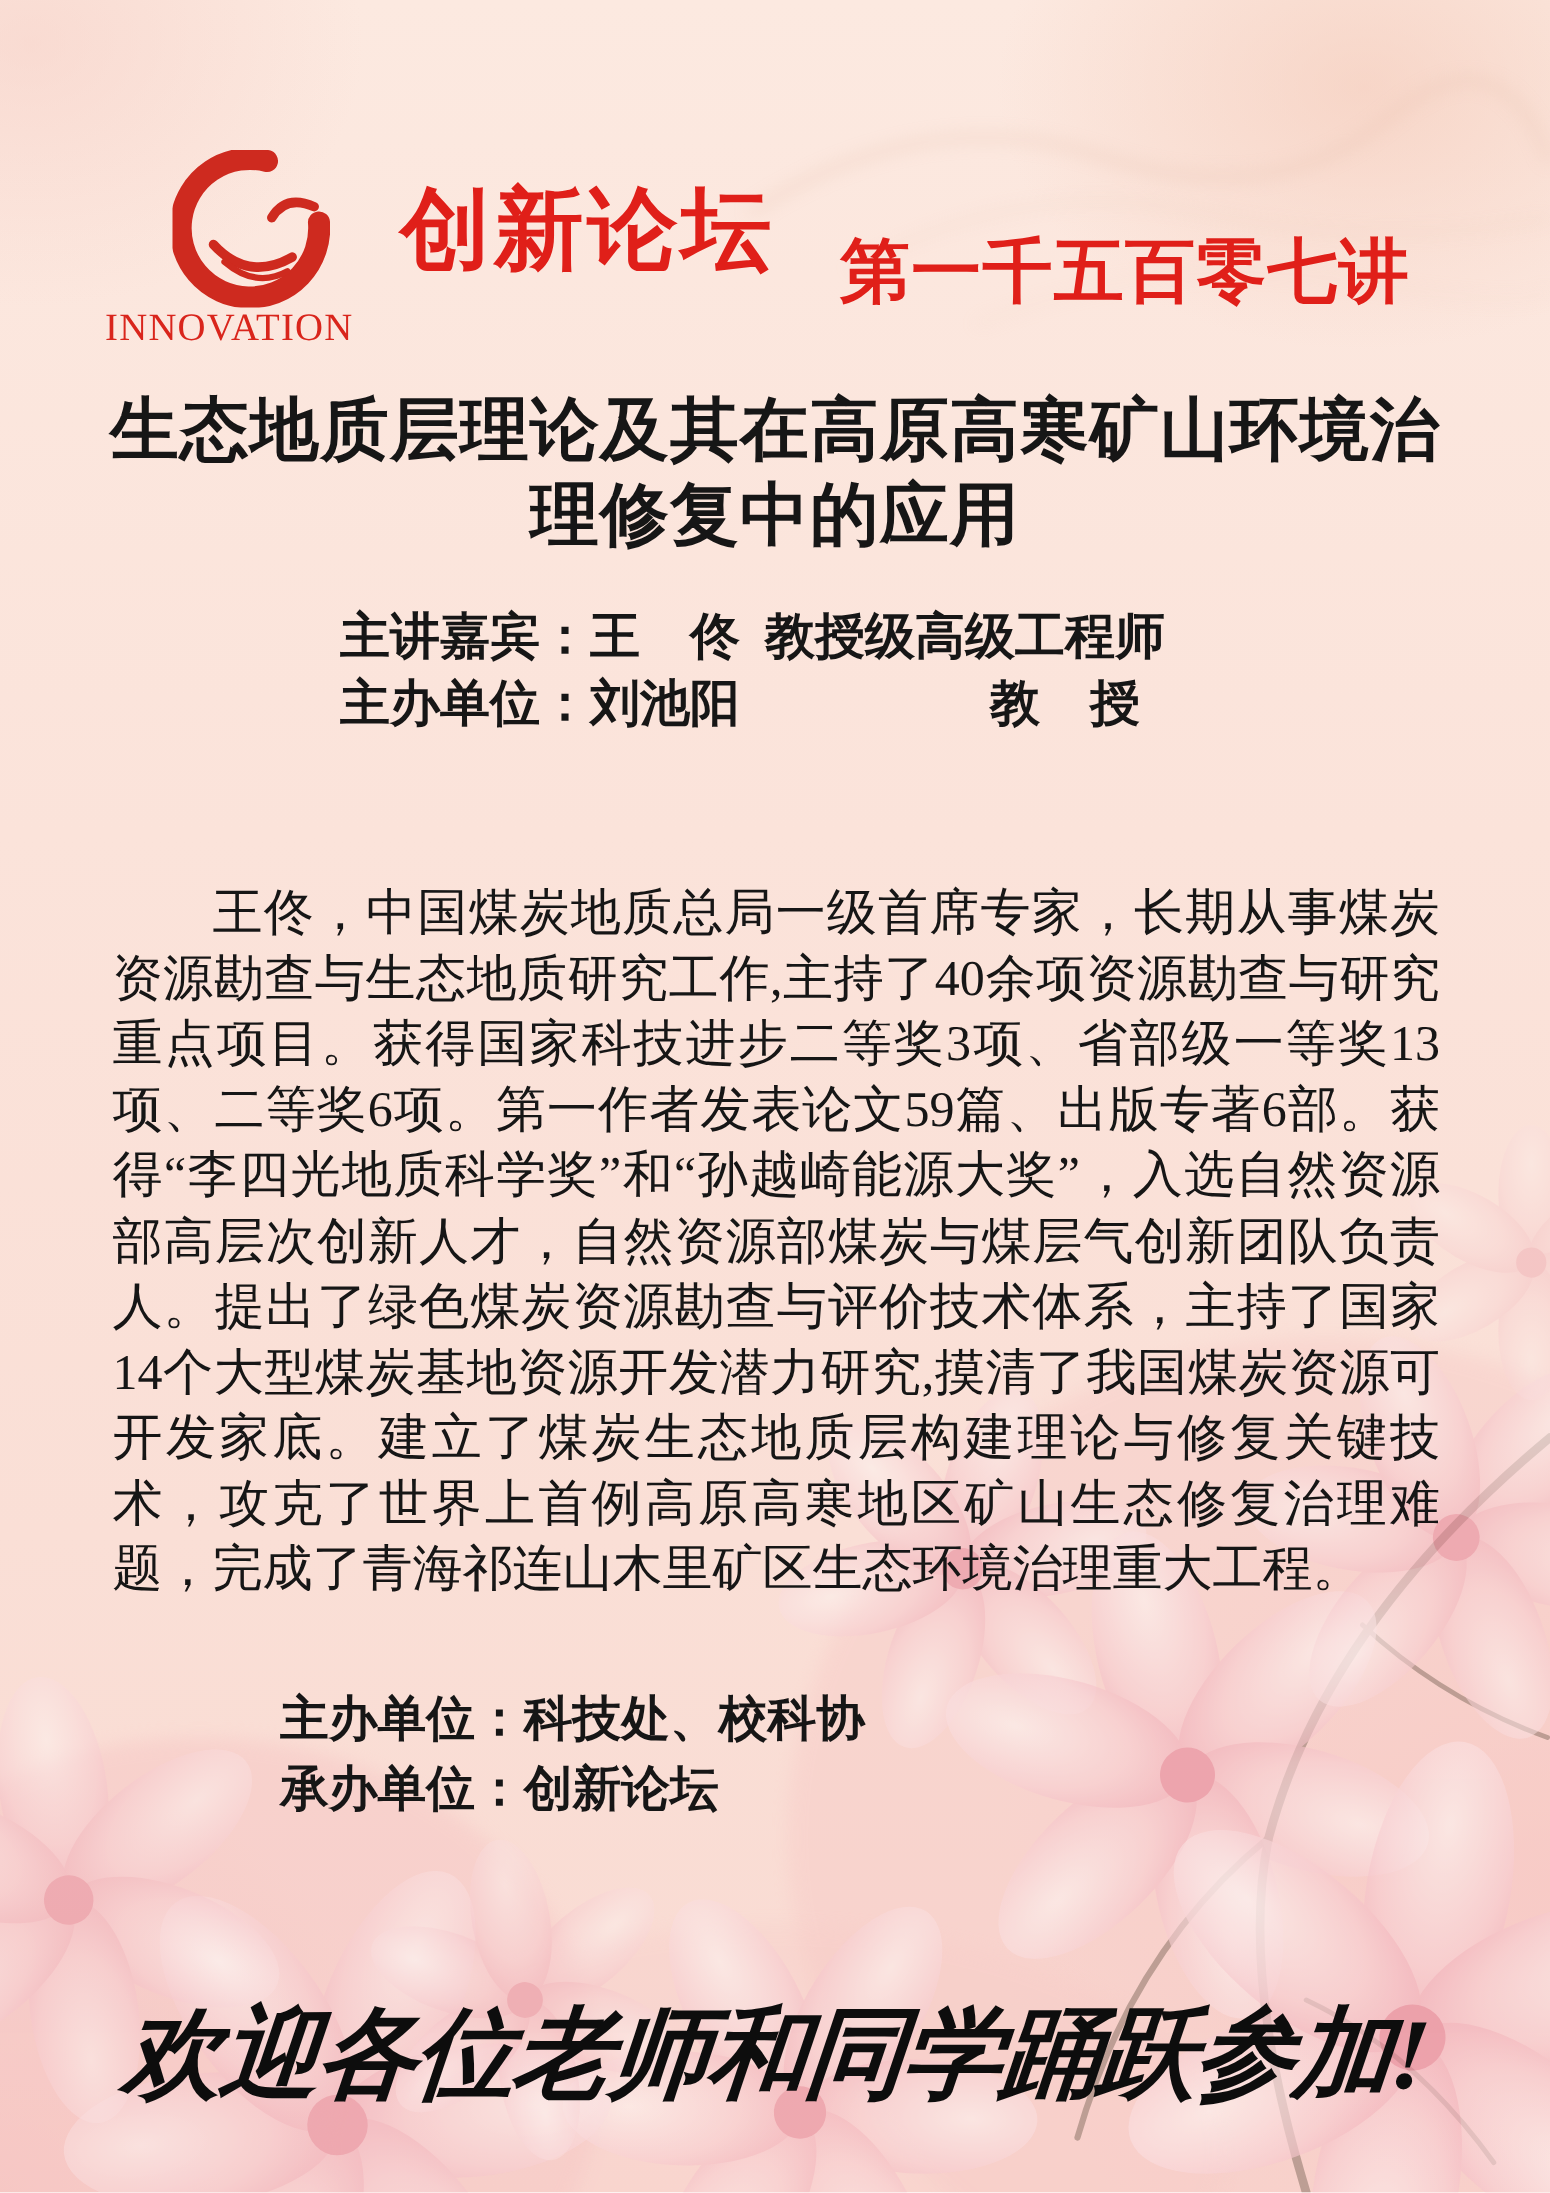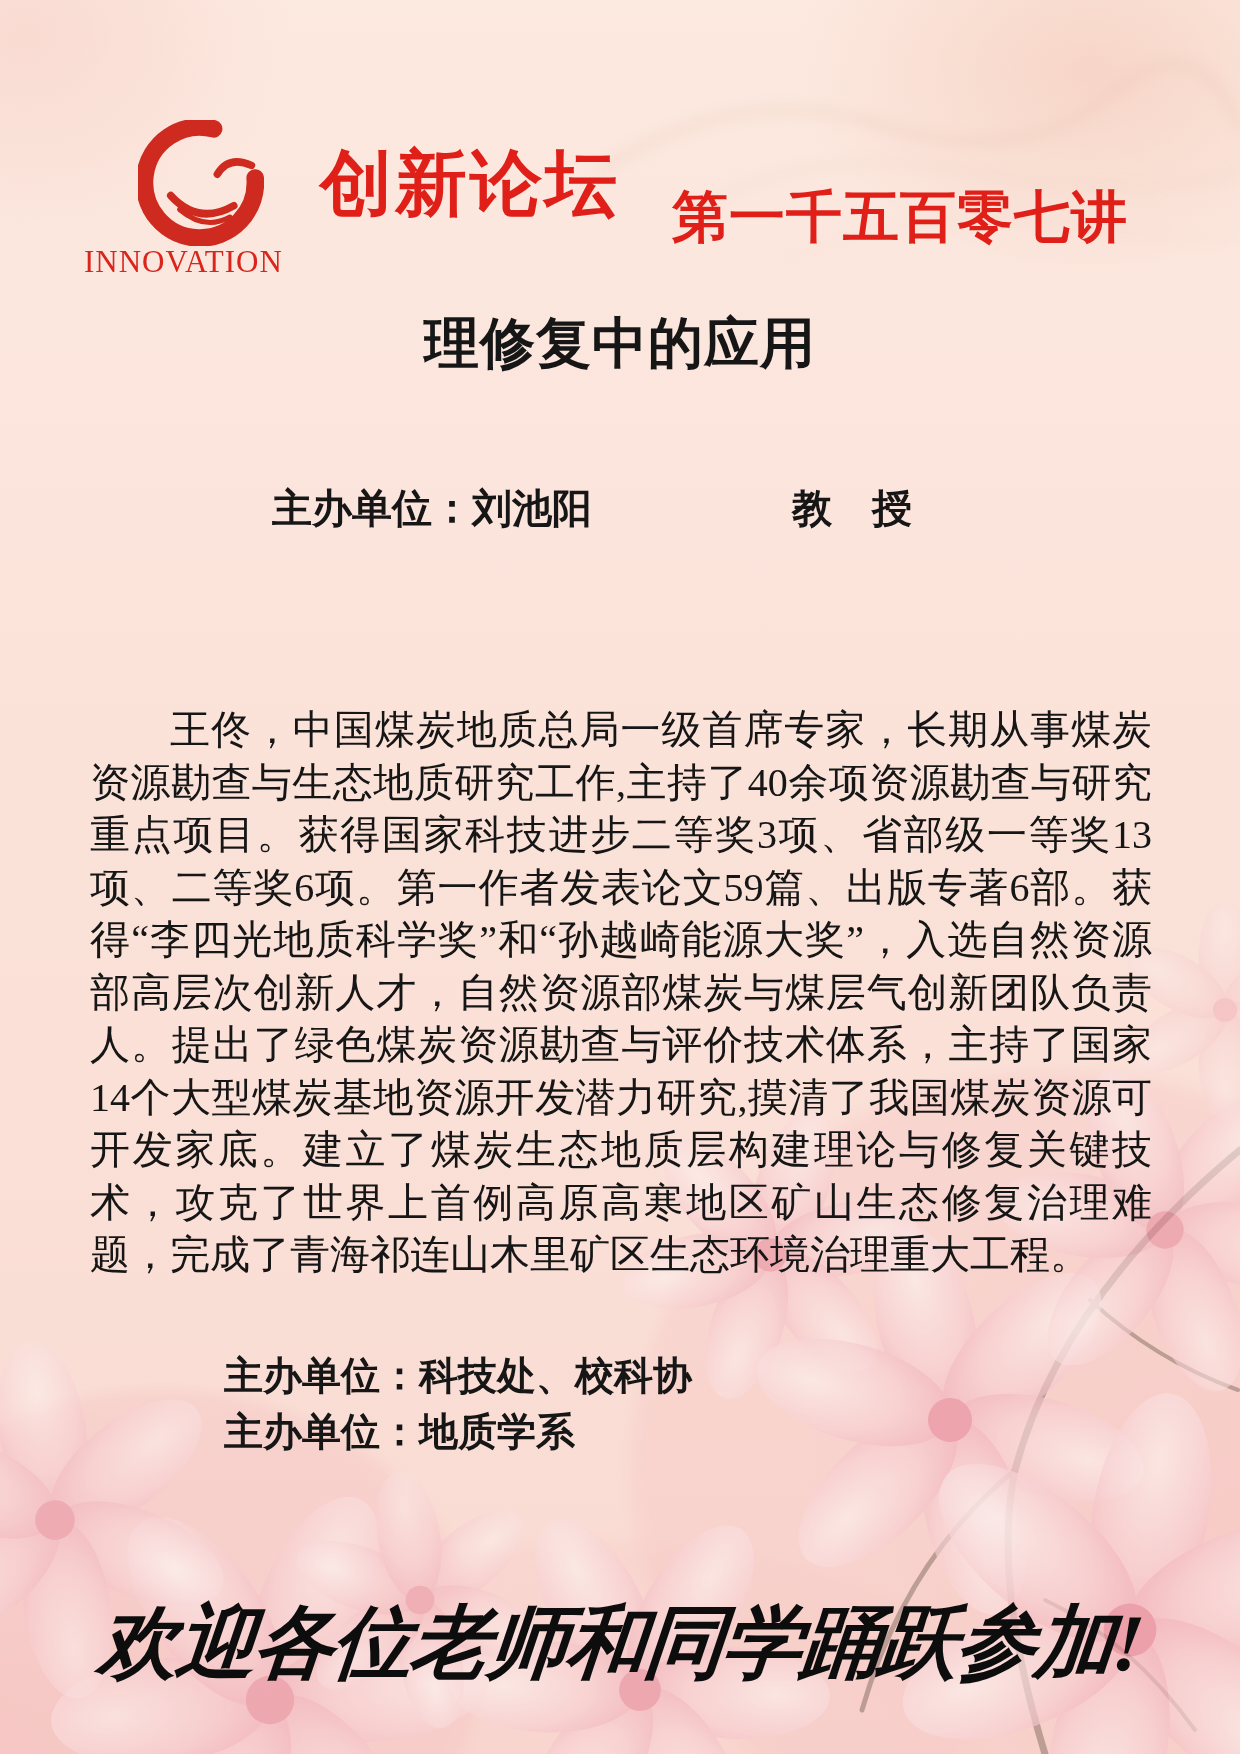"生态地质层理论及其在高原高寒矿山环境治" div { html: none -> <div>生态地质层理论及其在高原高寒矿山环境治</div> }
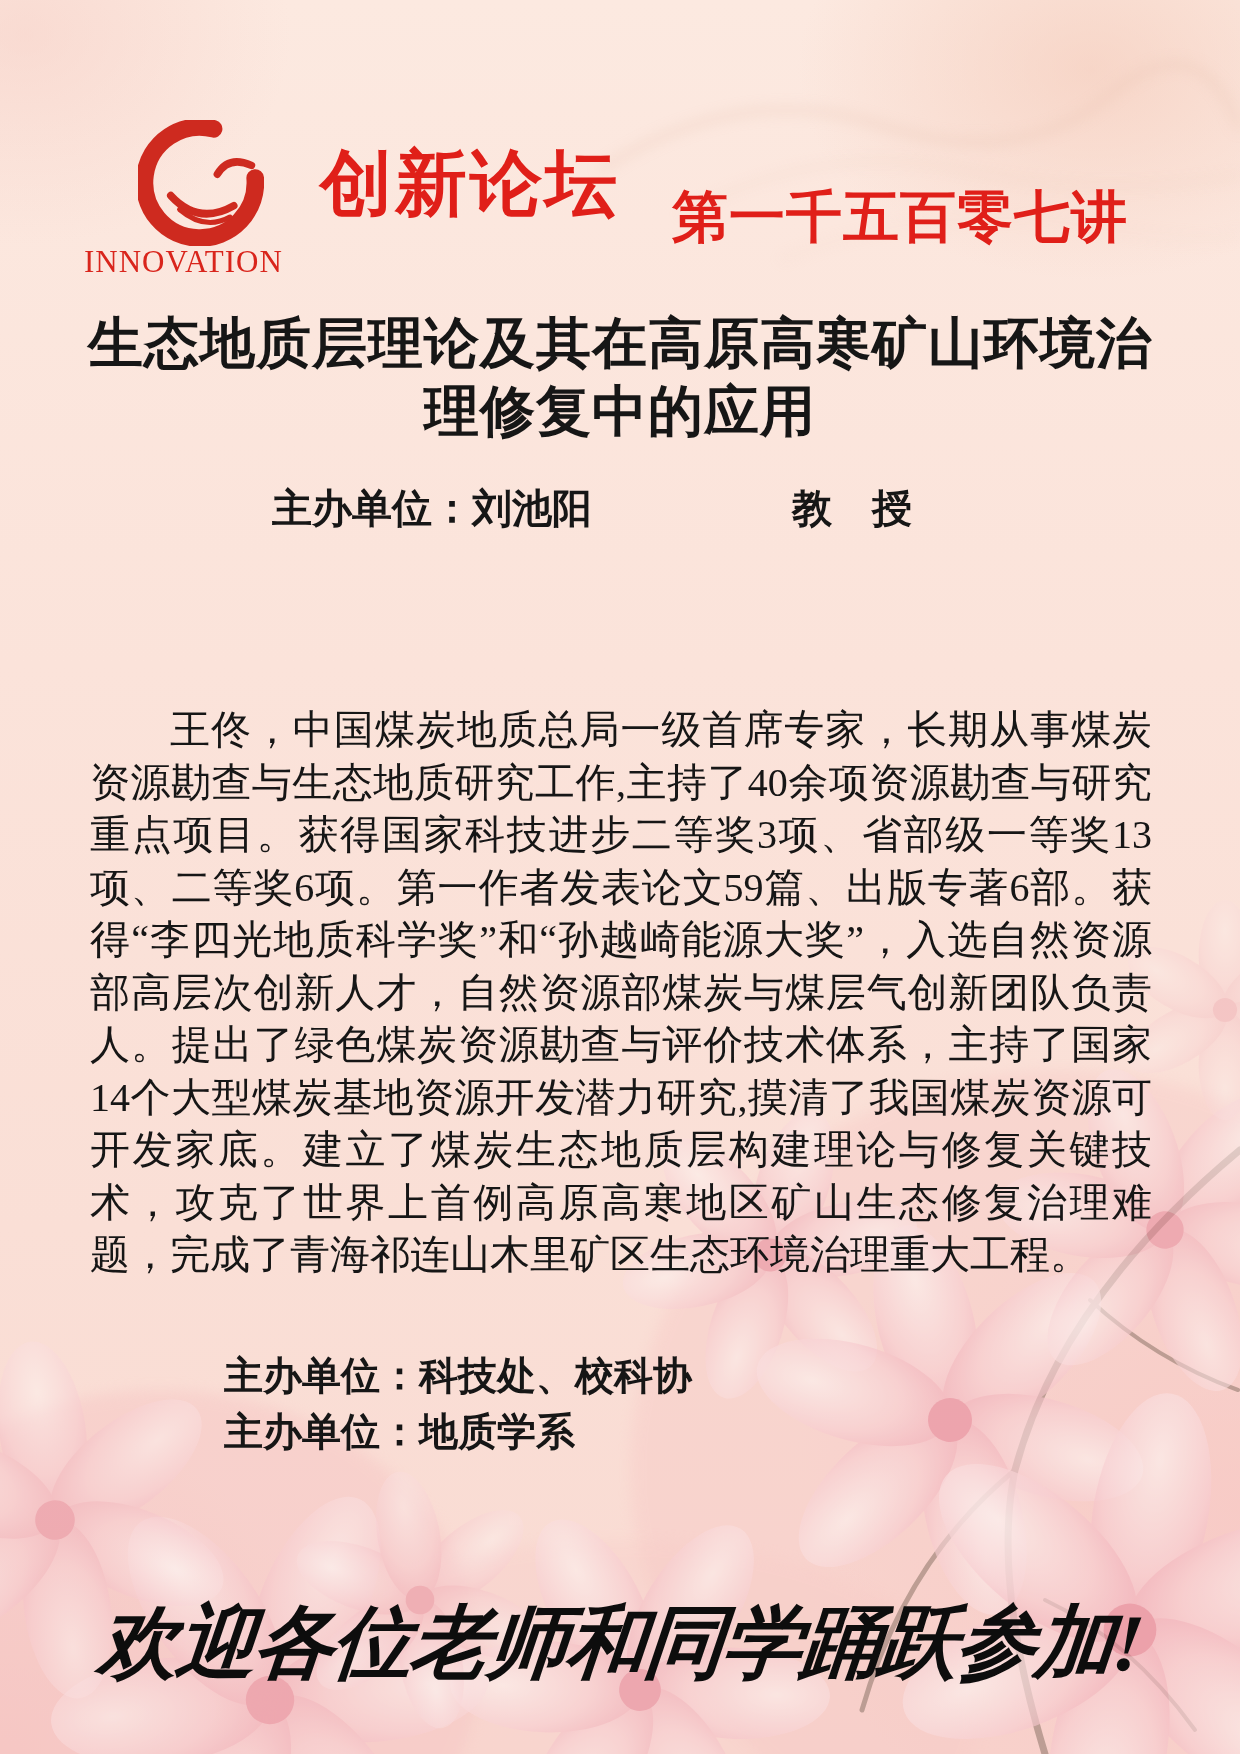"主讲嘉宾：王 佟 教授级高级工程师" div { html: none -> <div>主讲嘉宾：王 佟 教授级高级工程师</div> }
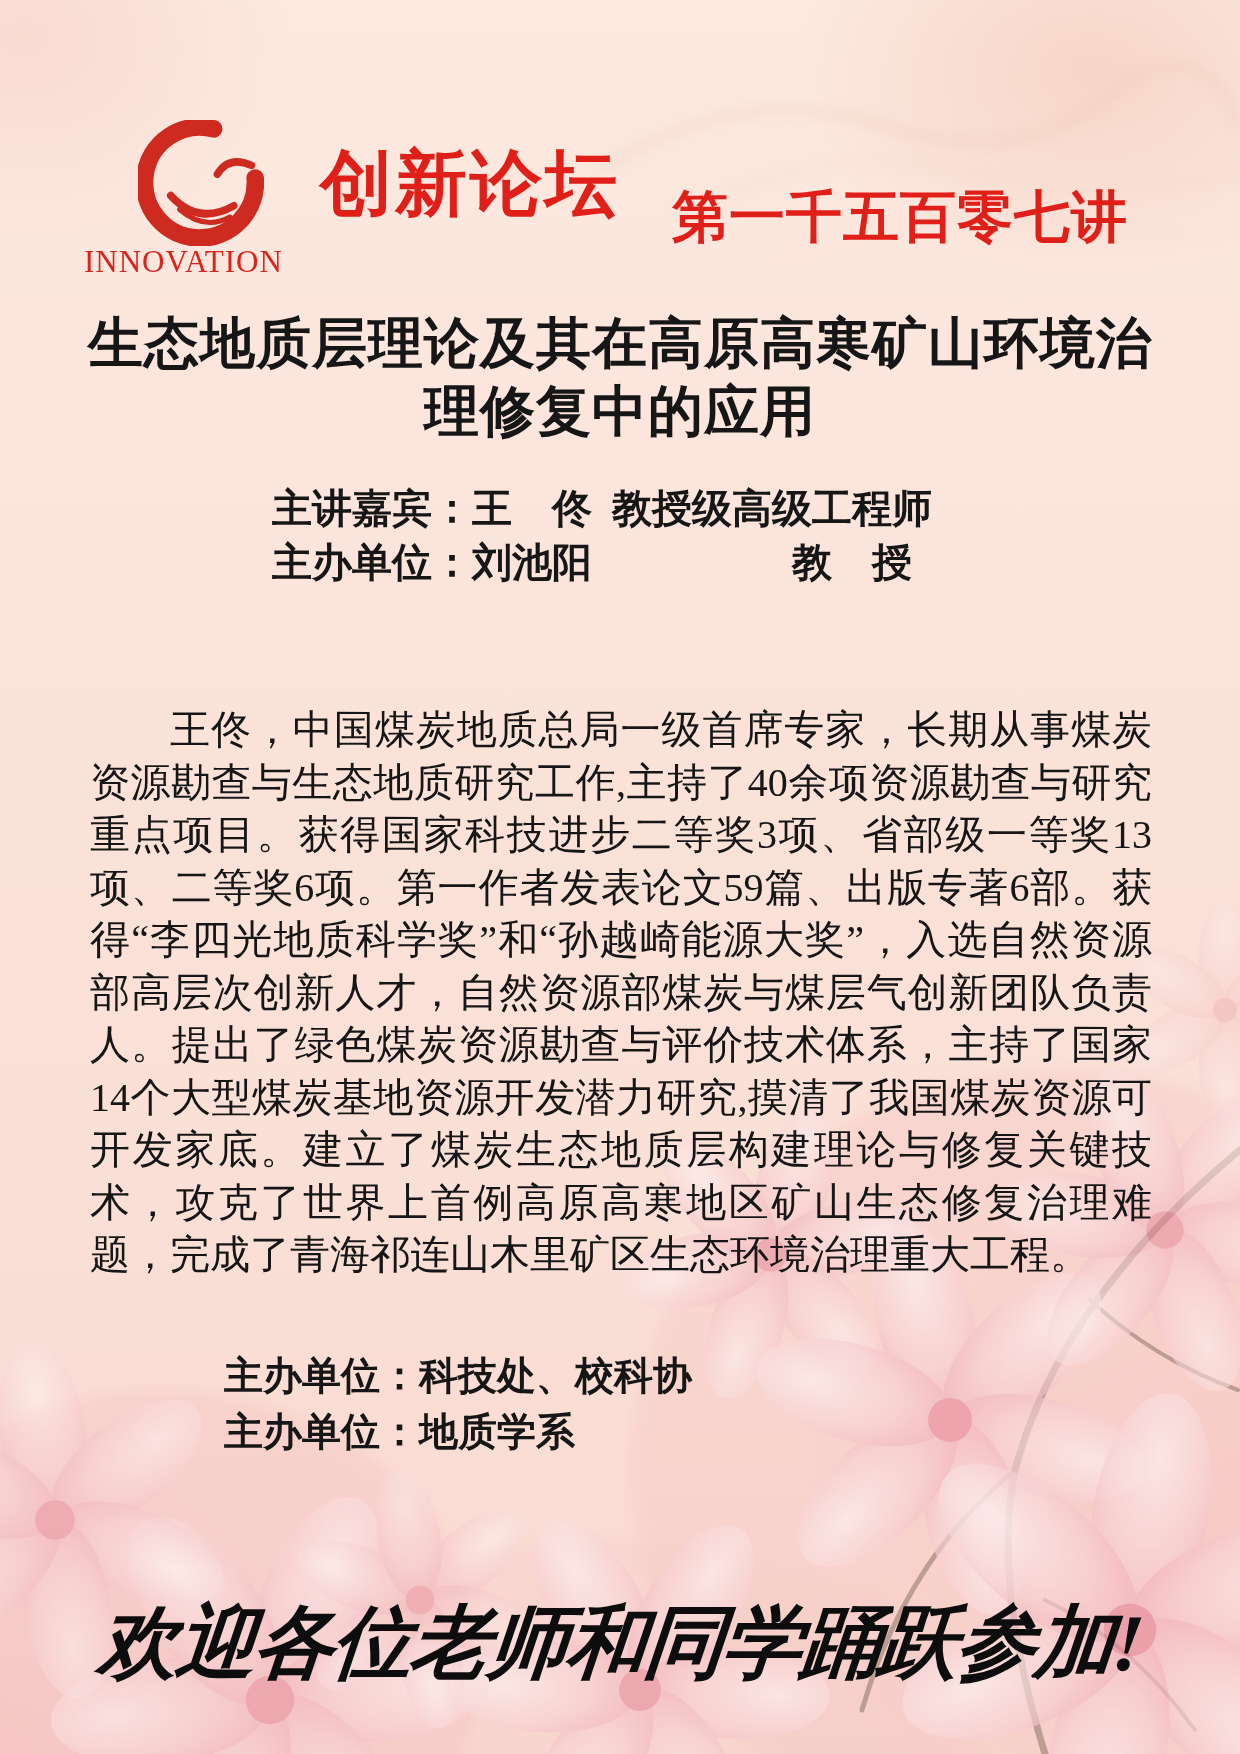"主办单位：地质学系" div { text: 主办单位：地质学系 -> 承办单位：创新论坛 }
